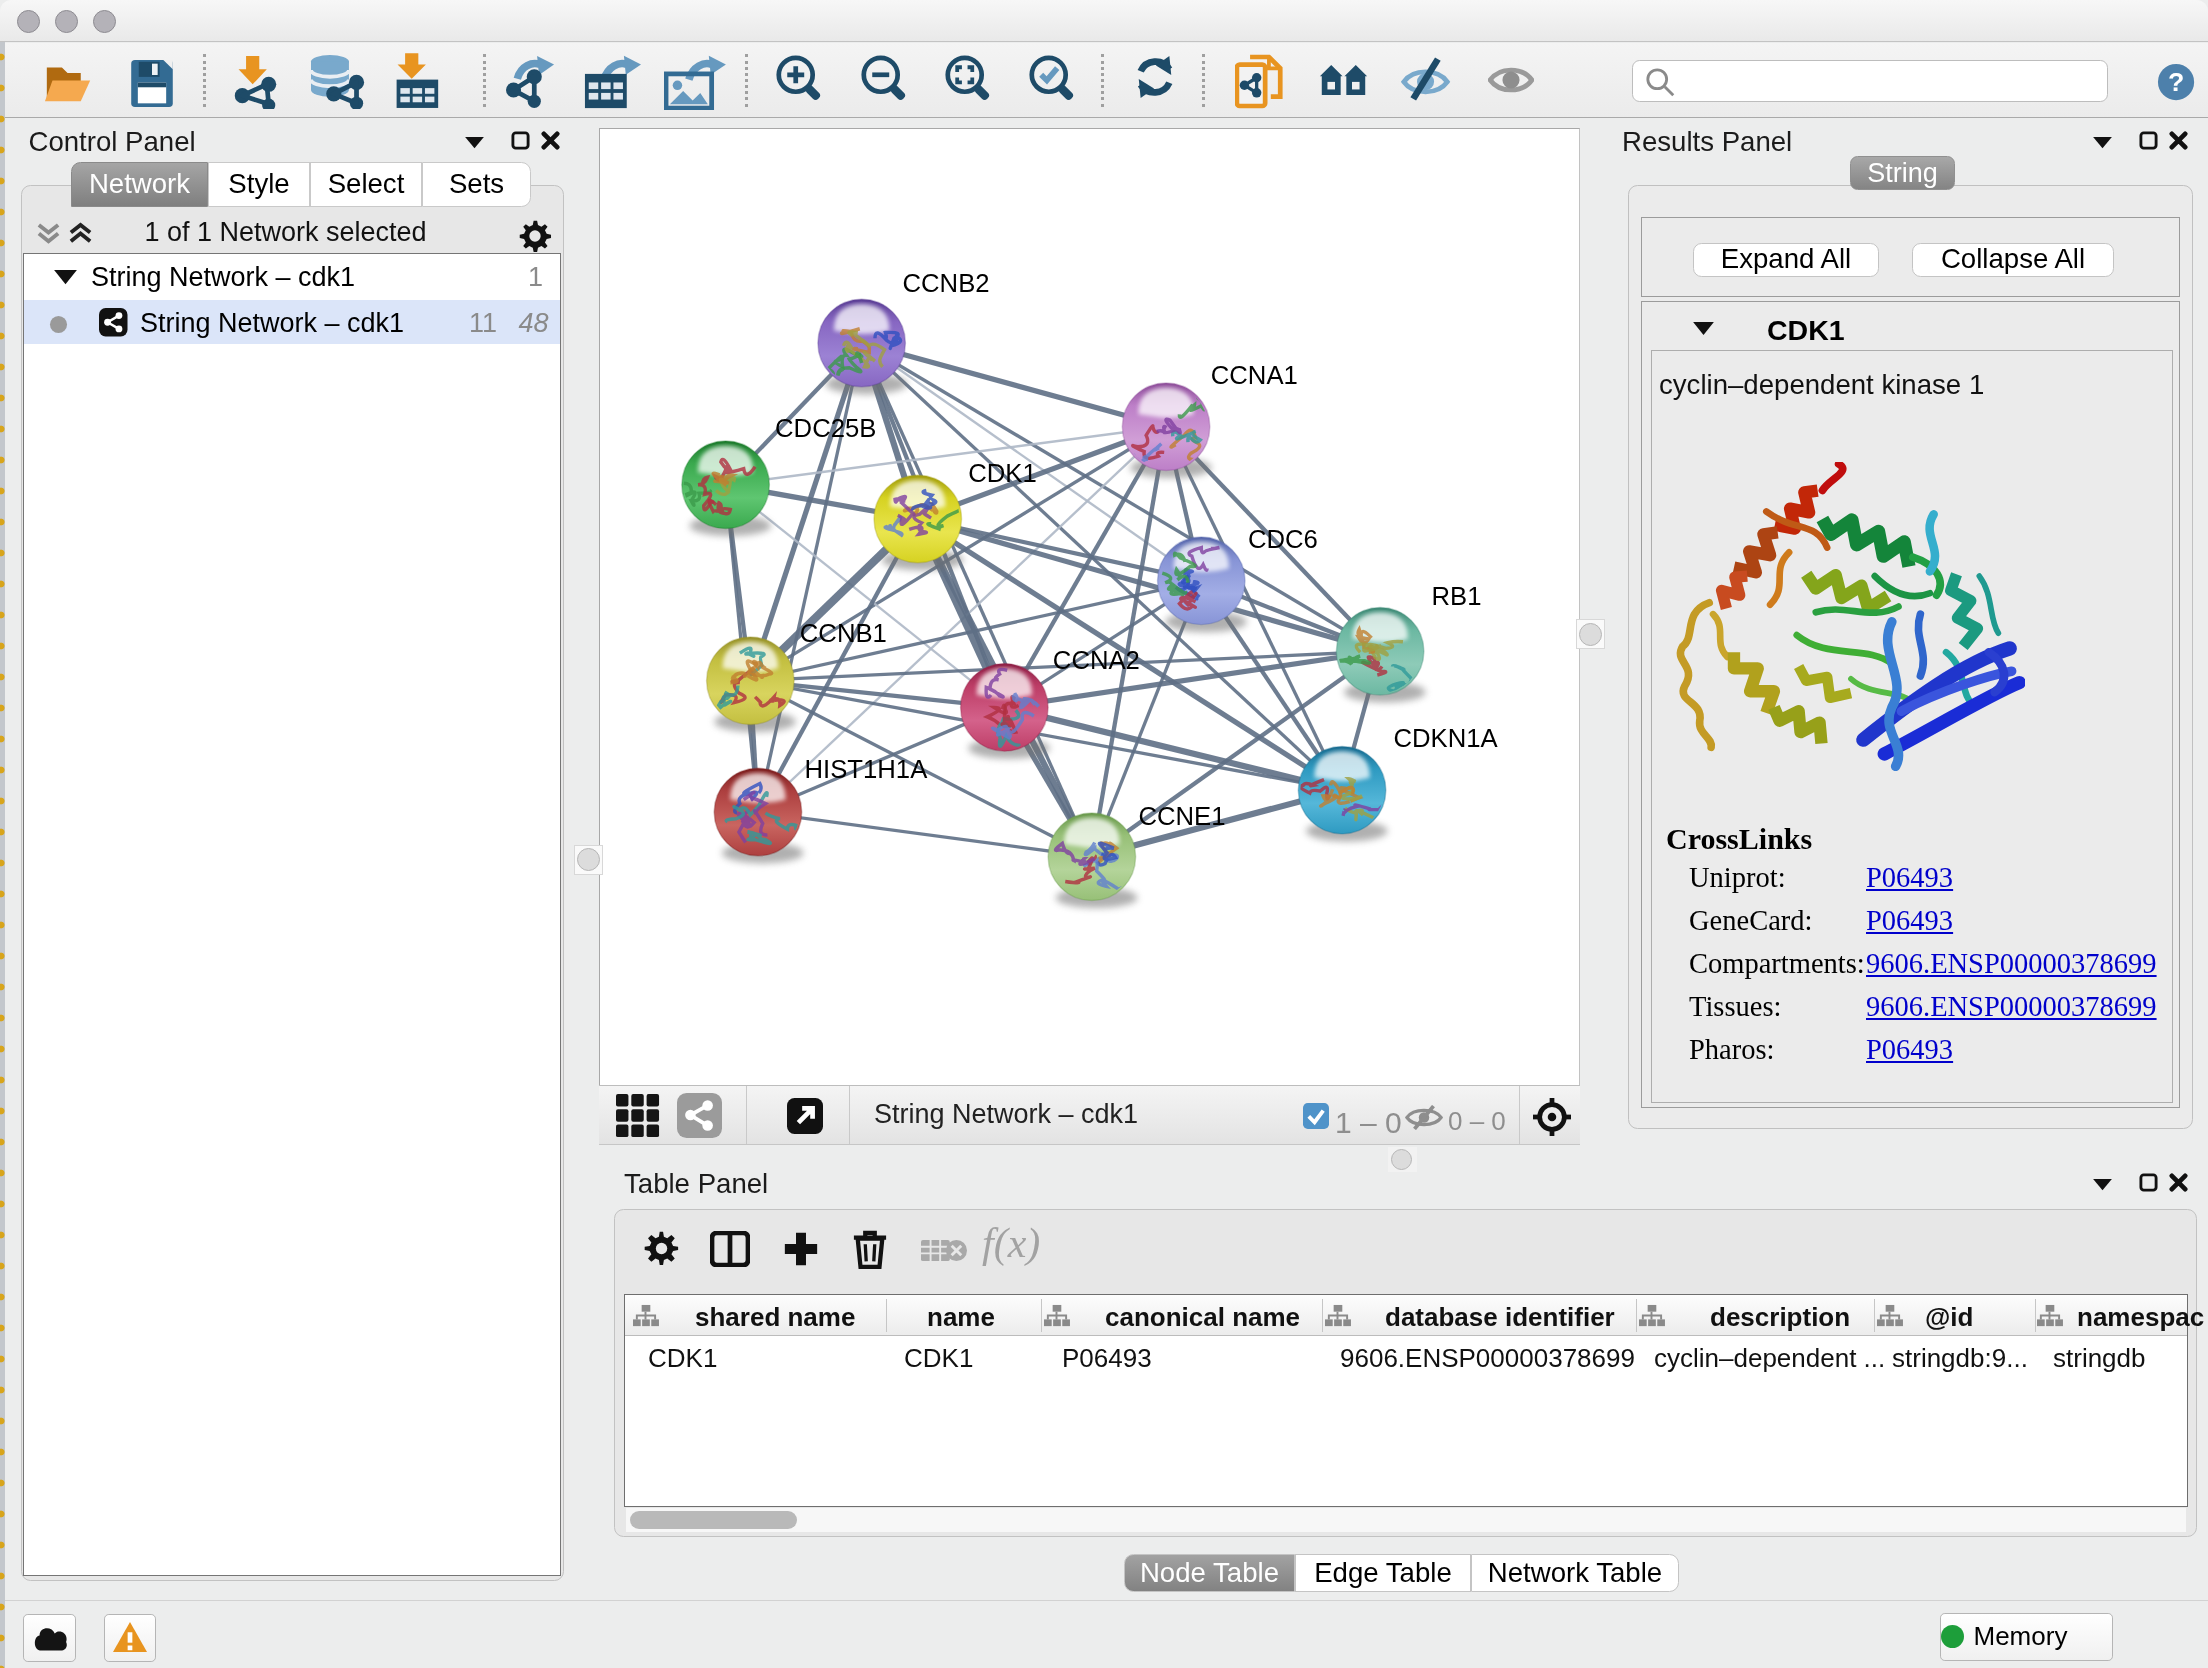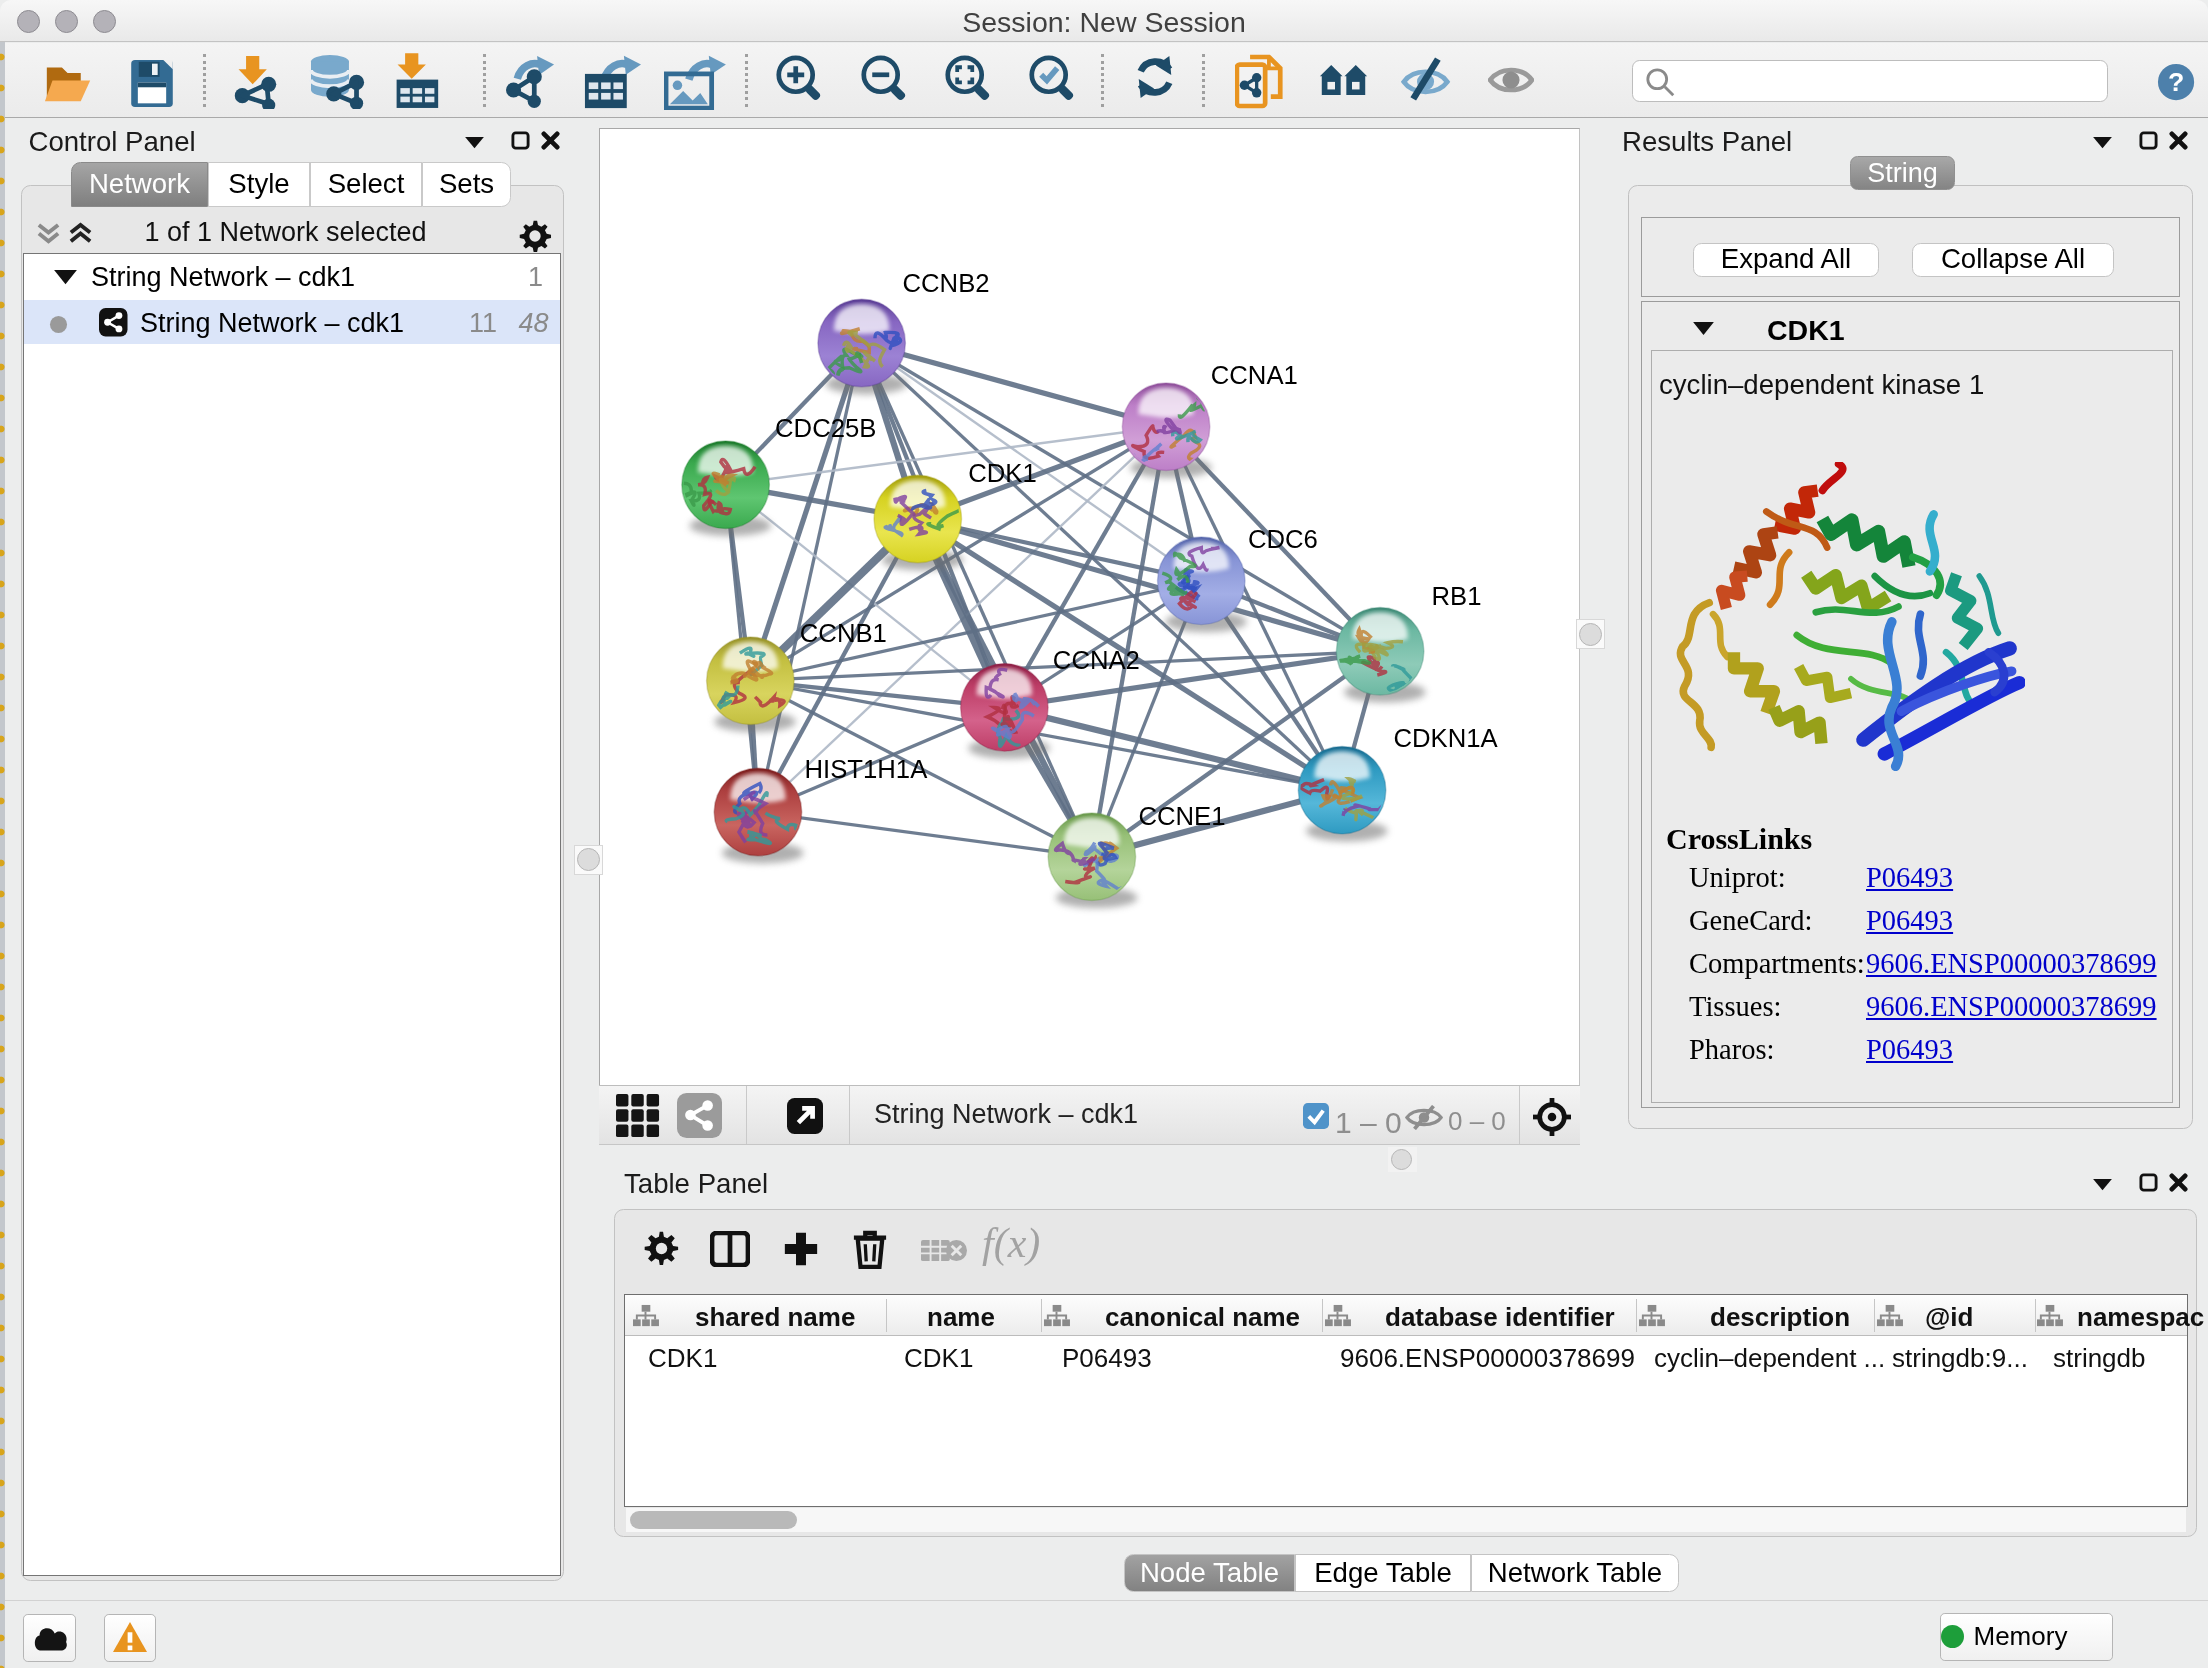"Session: New Session" div { html: <div>Session: New Session</div> -> none }
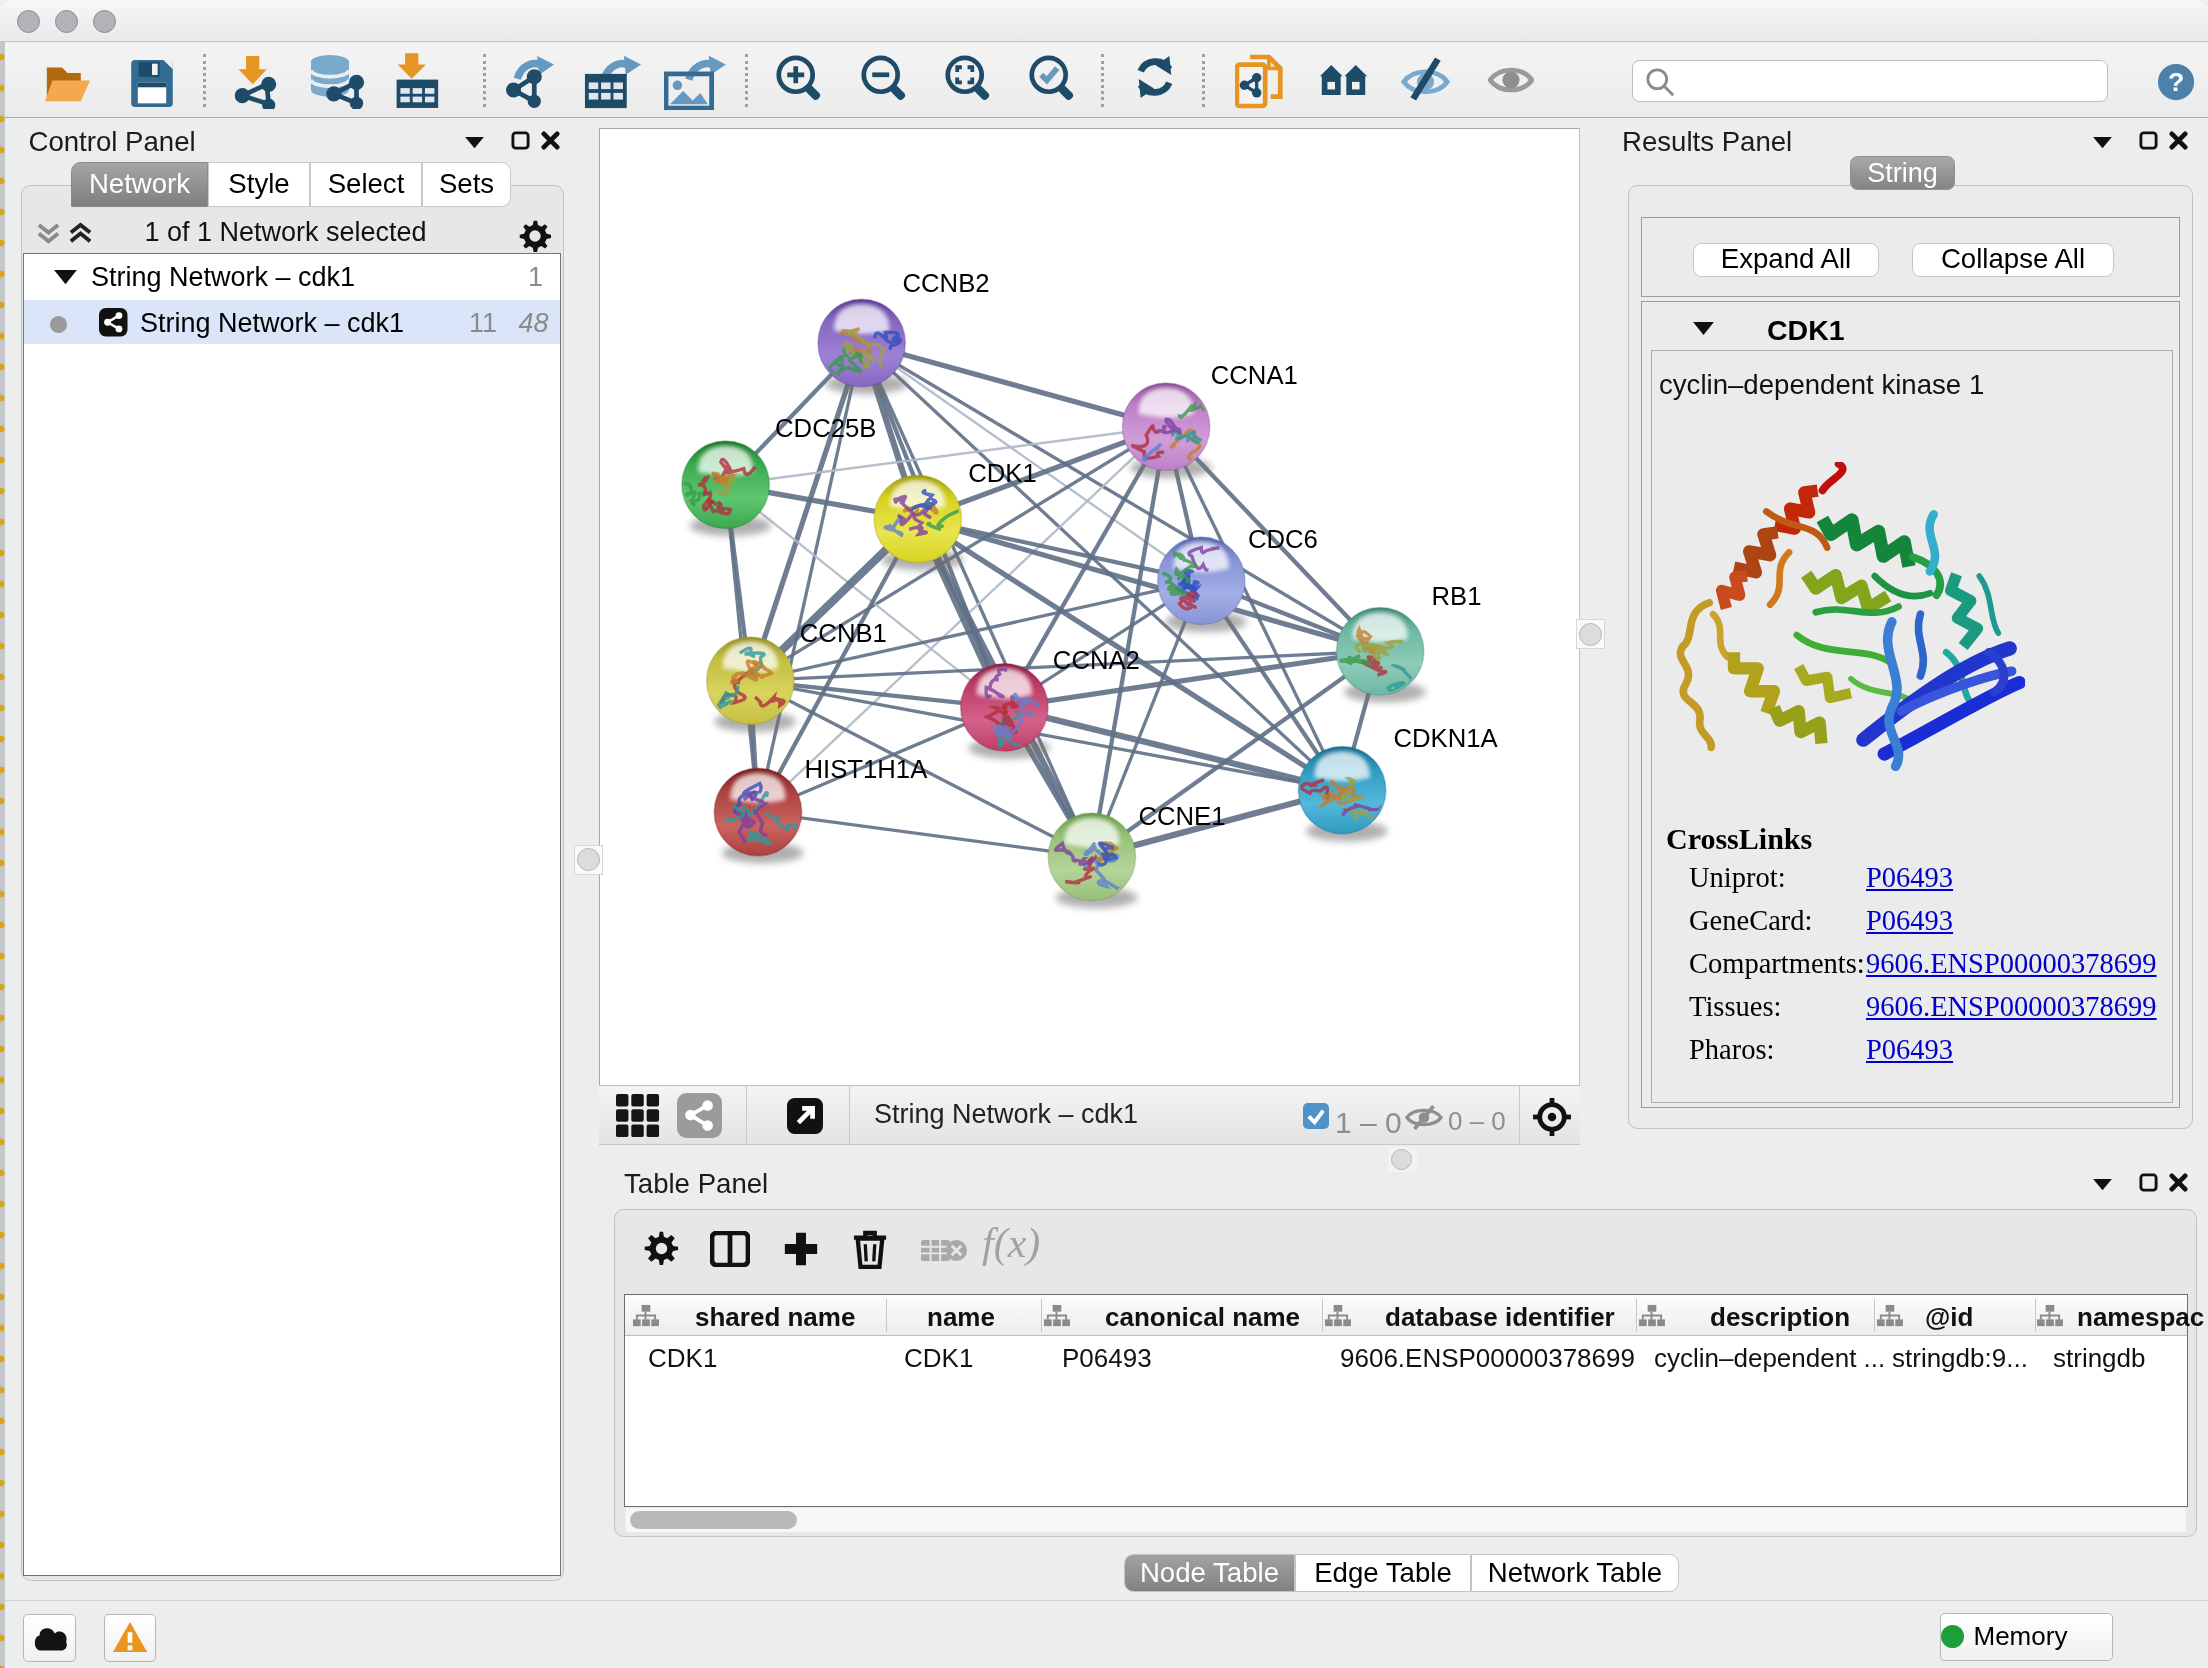"Sets" div.tab { width: 89px -> 109px }
